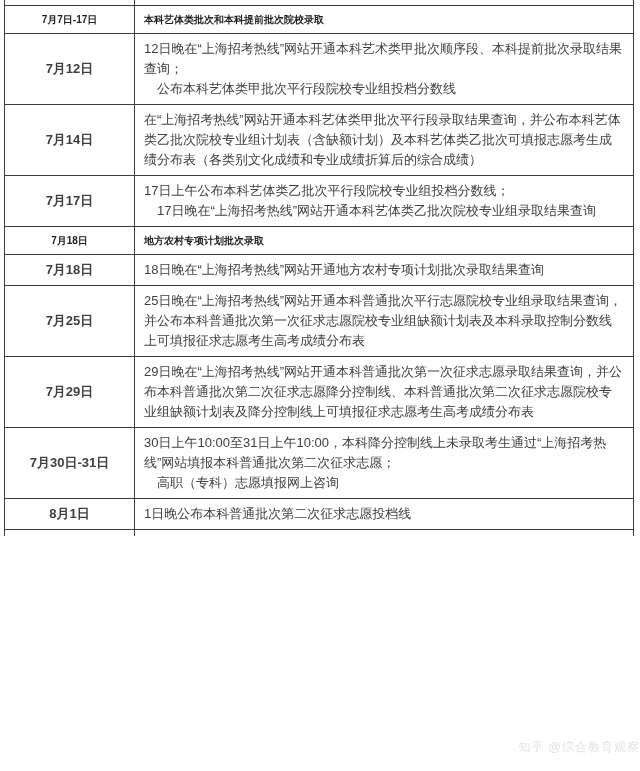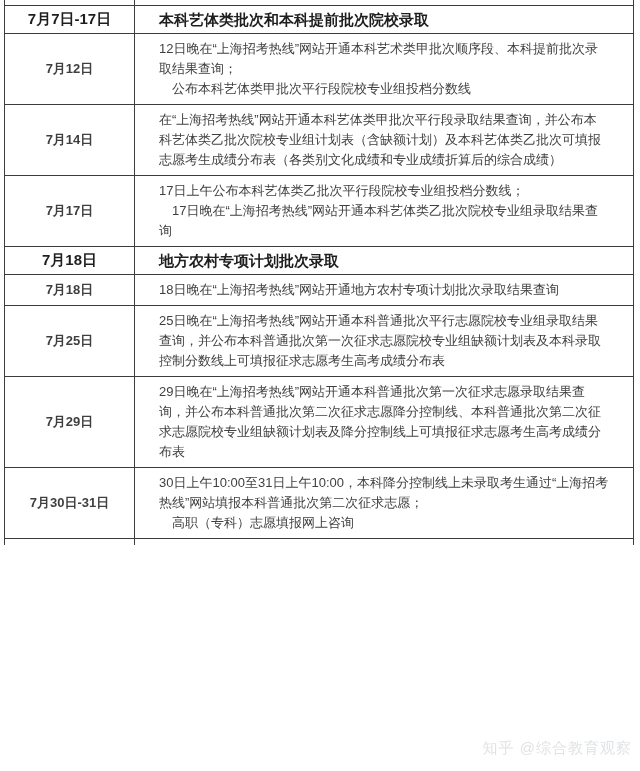"7月7日-17日" tr.section td { font-size: 15px -> 10px }
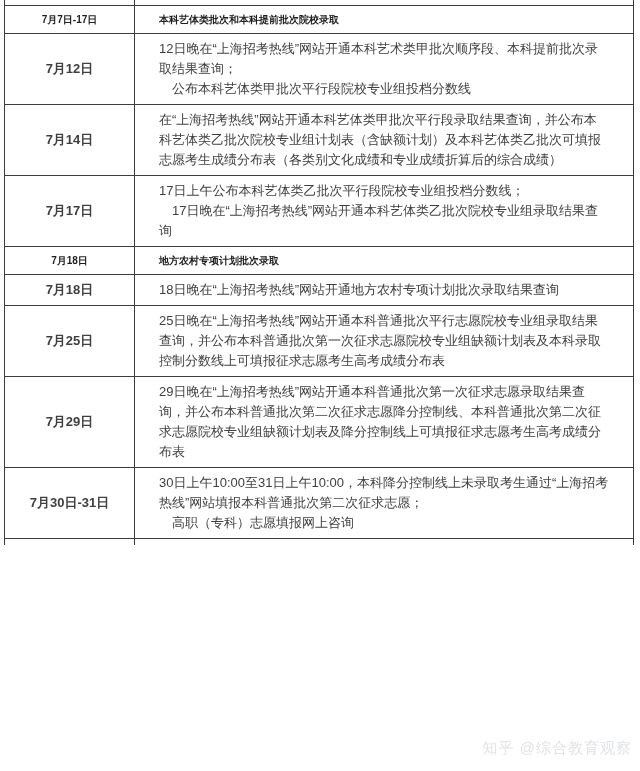"本科艺体类批次和本科提前批次院校录取" td.desc { padding: 5px 24px -> 5px 9px }
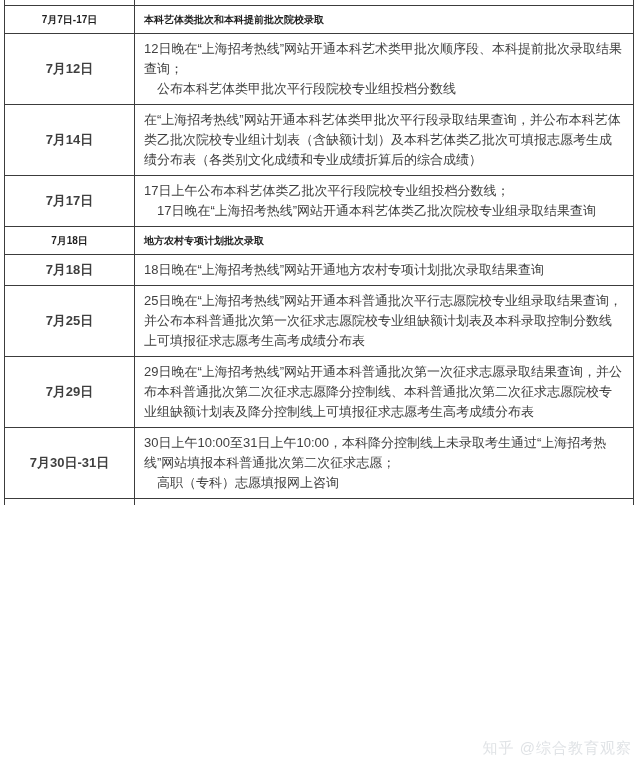"8月1日" tr { html: none -> <tr> <td>8月1日</td> <td> <div>1日晚公布本科普通批次第二次征求志愿投档线</div> </td> </tr> }
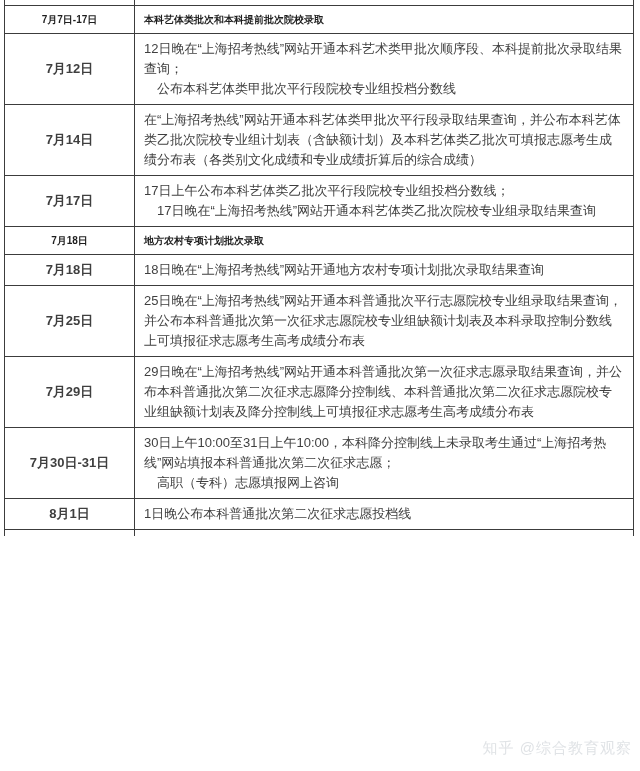"知乎 @综合教育观察" .watermark { font-size: 15px -> 12px; right: 8px -> 0 }
